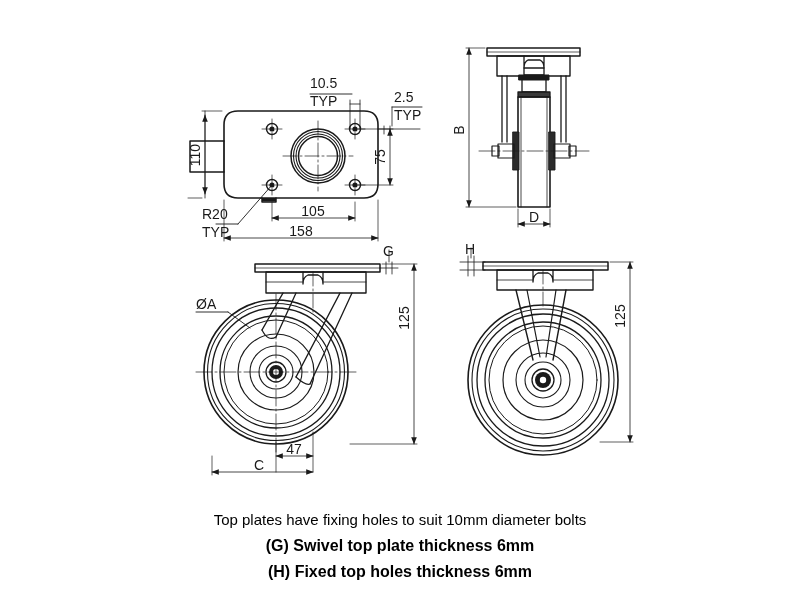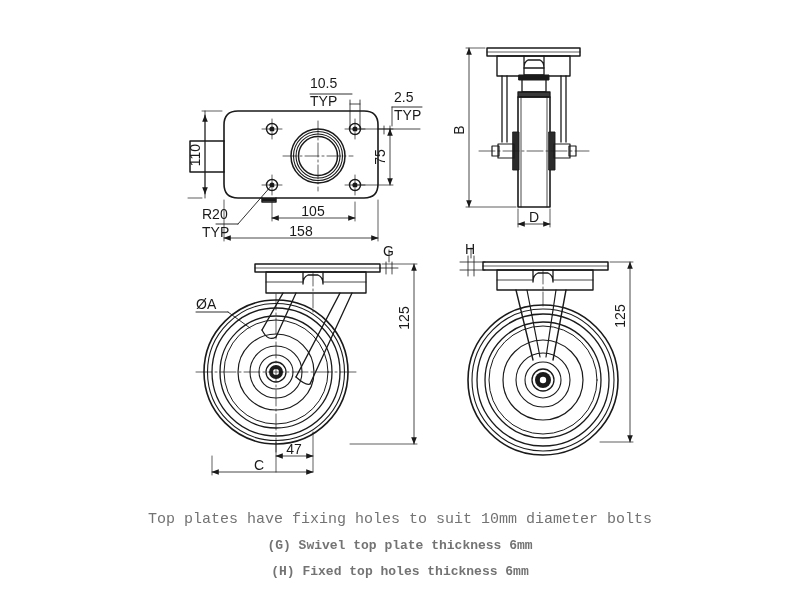"Top plates have fixing holes" .note-line { color: #737373 -> #000000; font-family: Liberation Mono, monospace -> none }
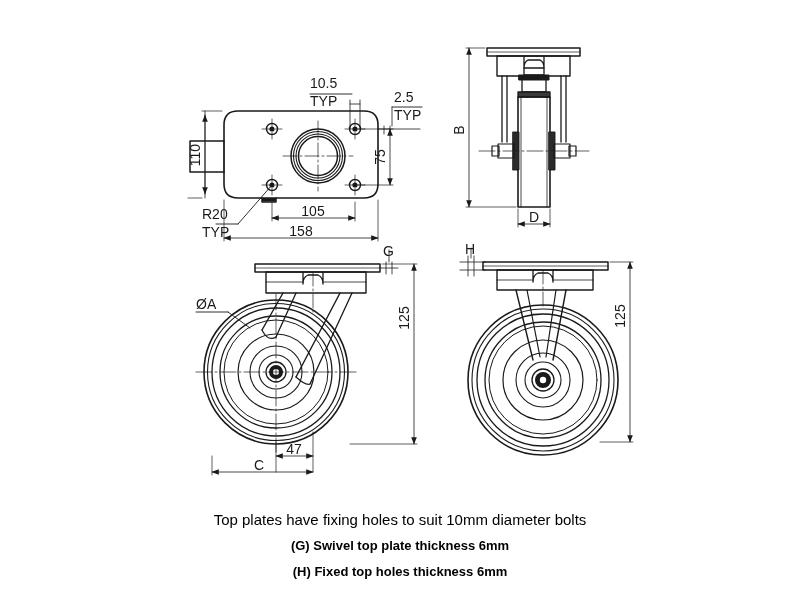"(G) Swivel top plate thickness" .note-line.bold { font-size: 13px -> 16px }
